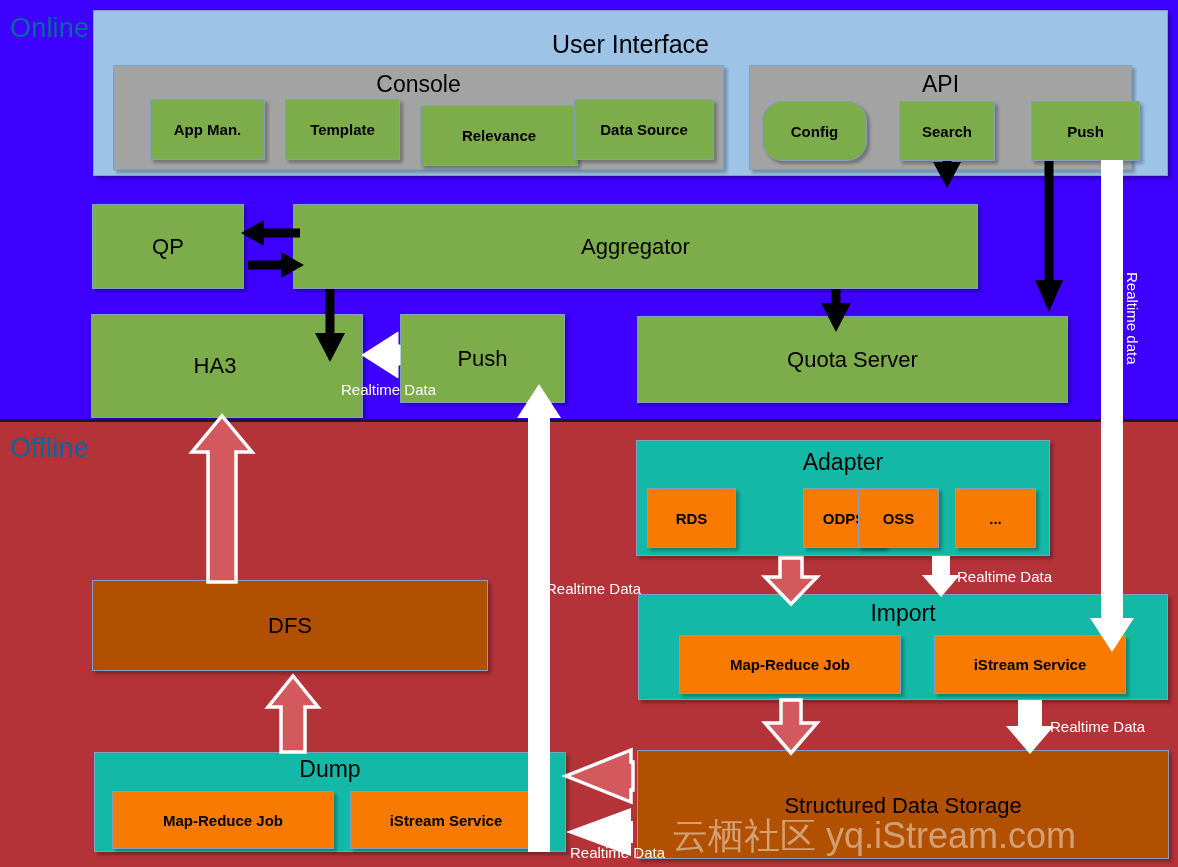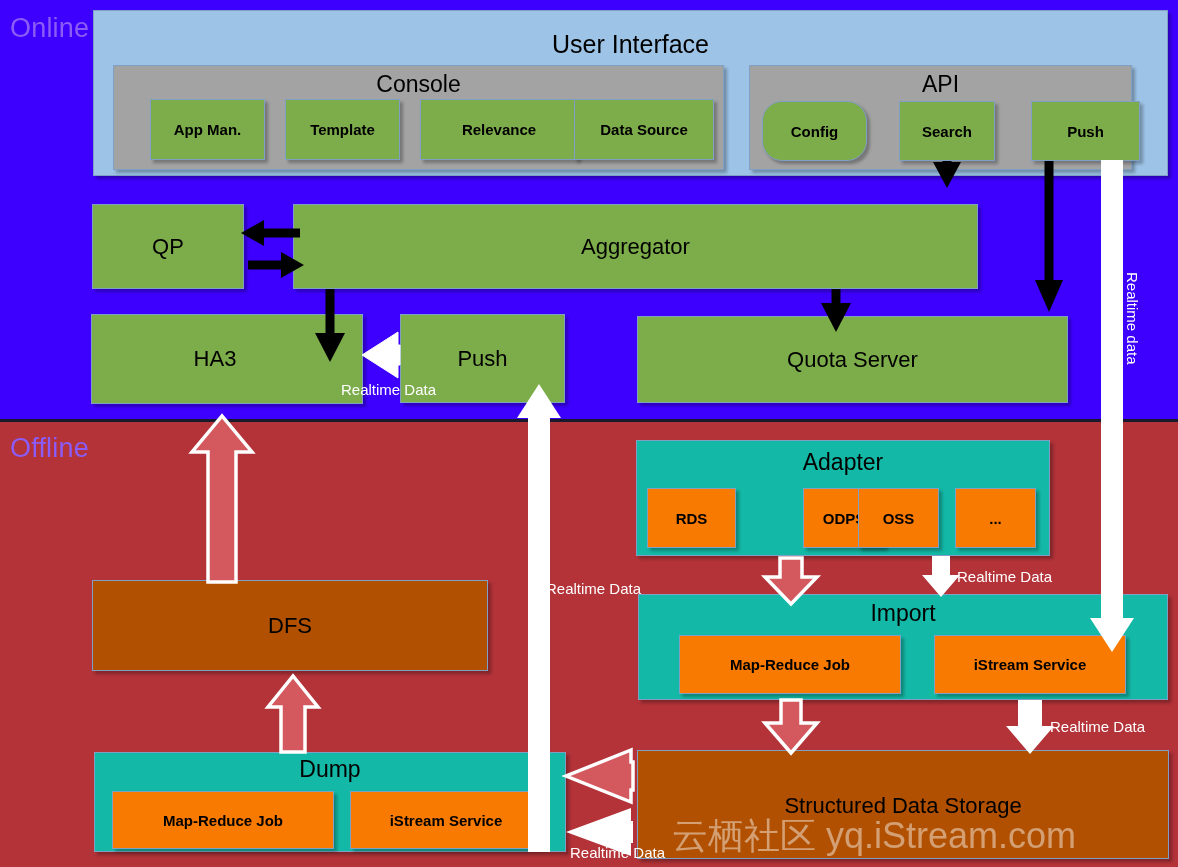"Online" .zone-label { color: #8b5cf6 -> #0369a1 }
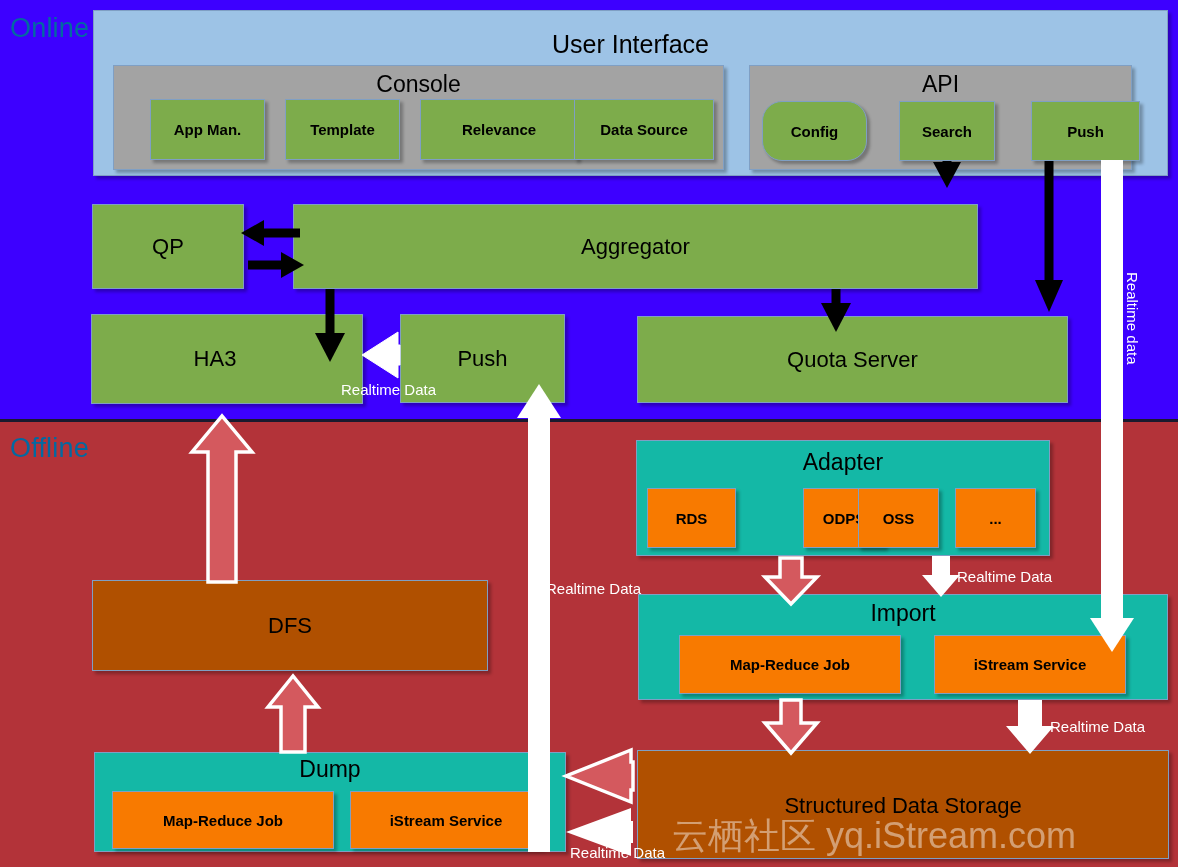"Relevance" div.box { top: 99px -> 105px }
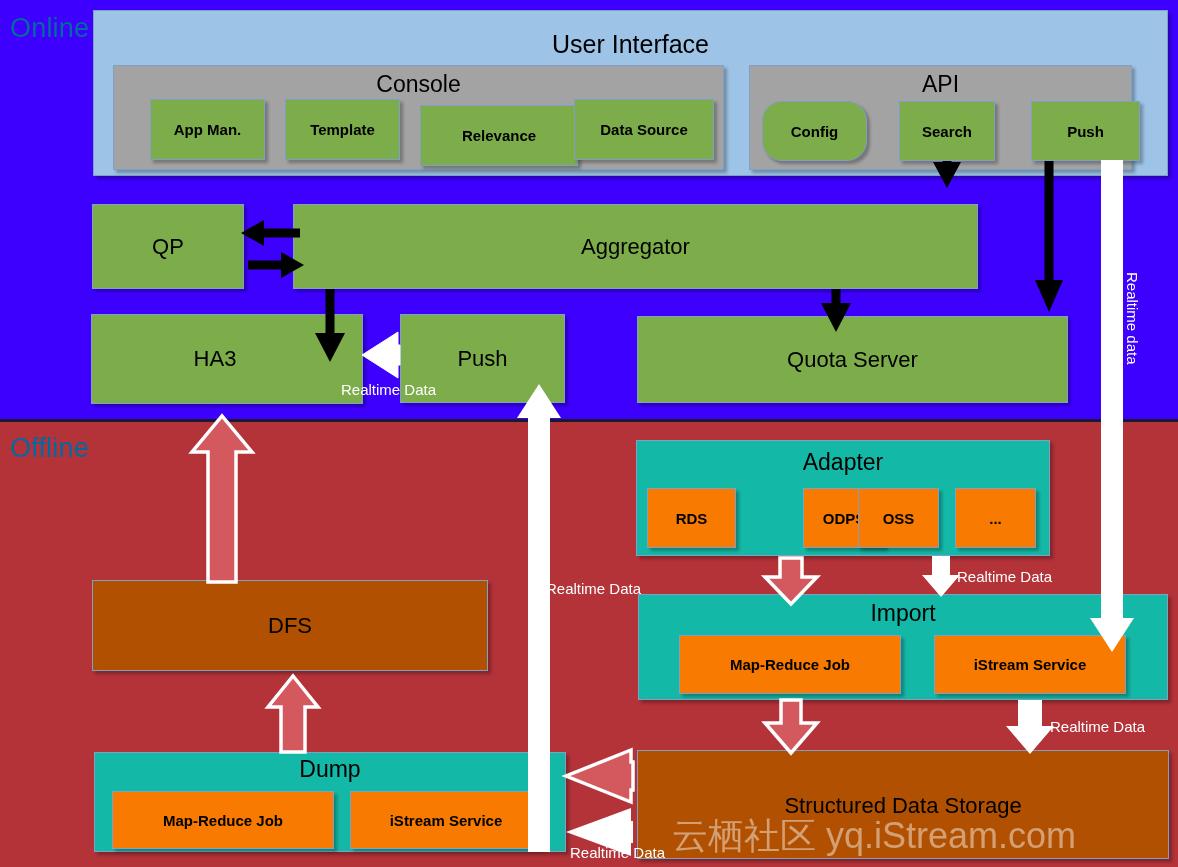"HA3" div.box { height: 90px -> 104px }
